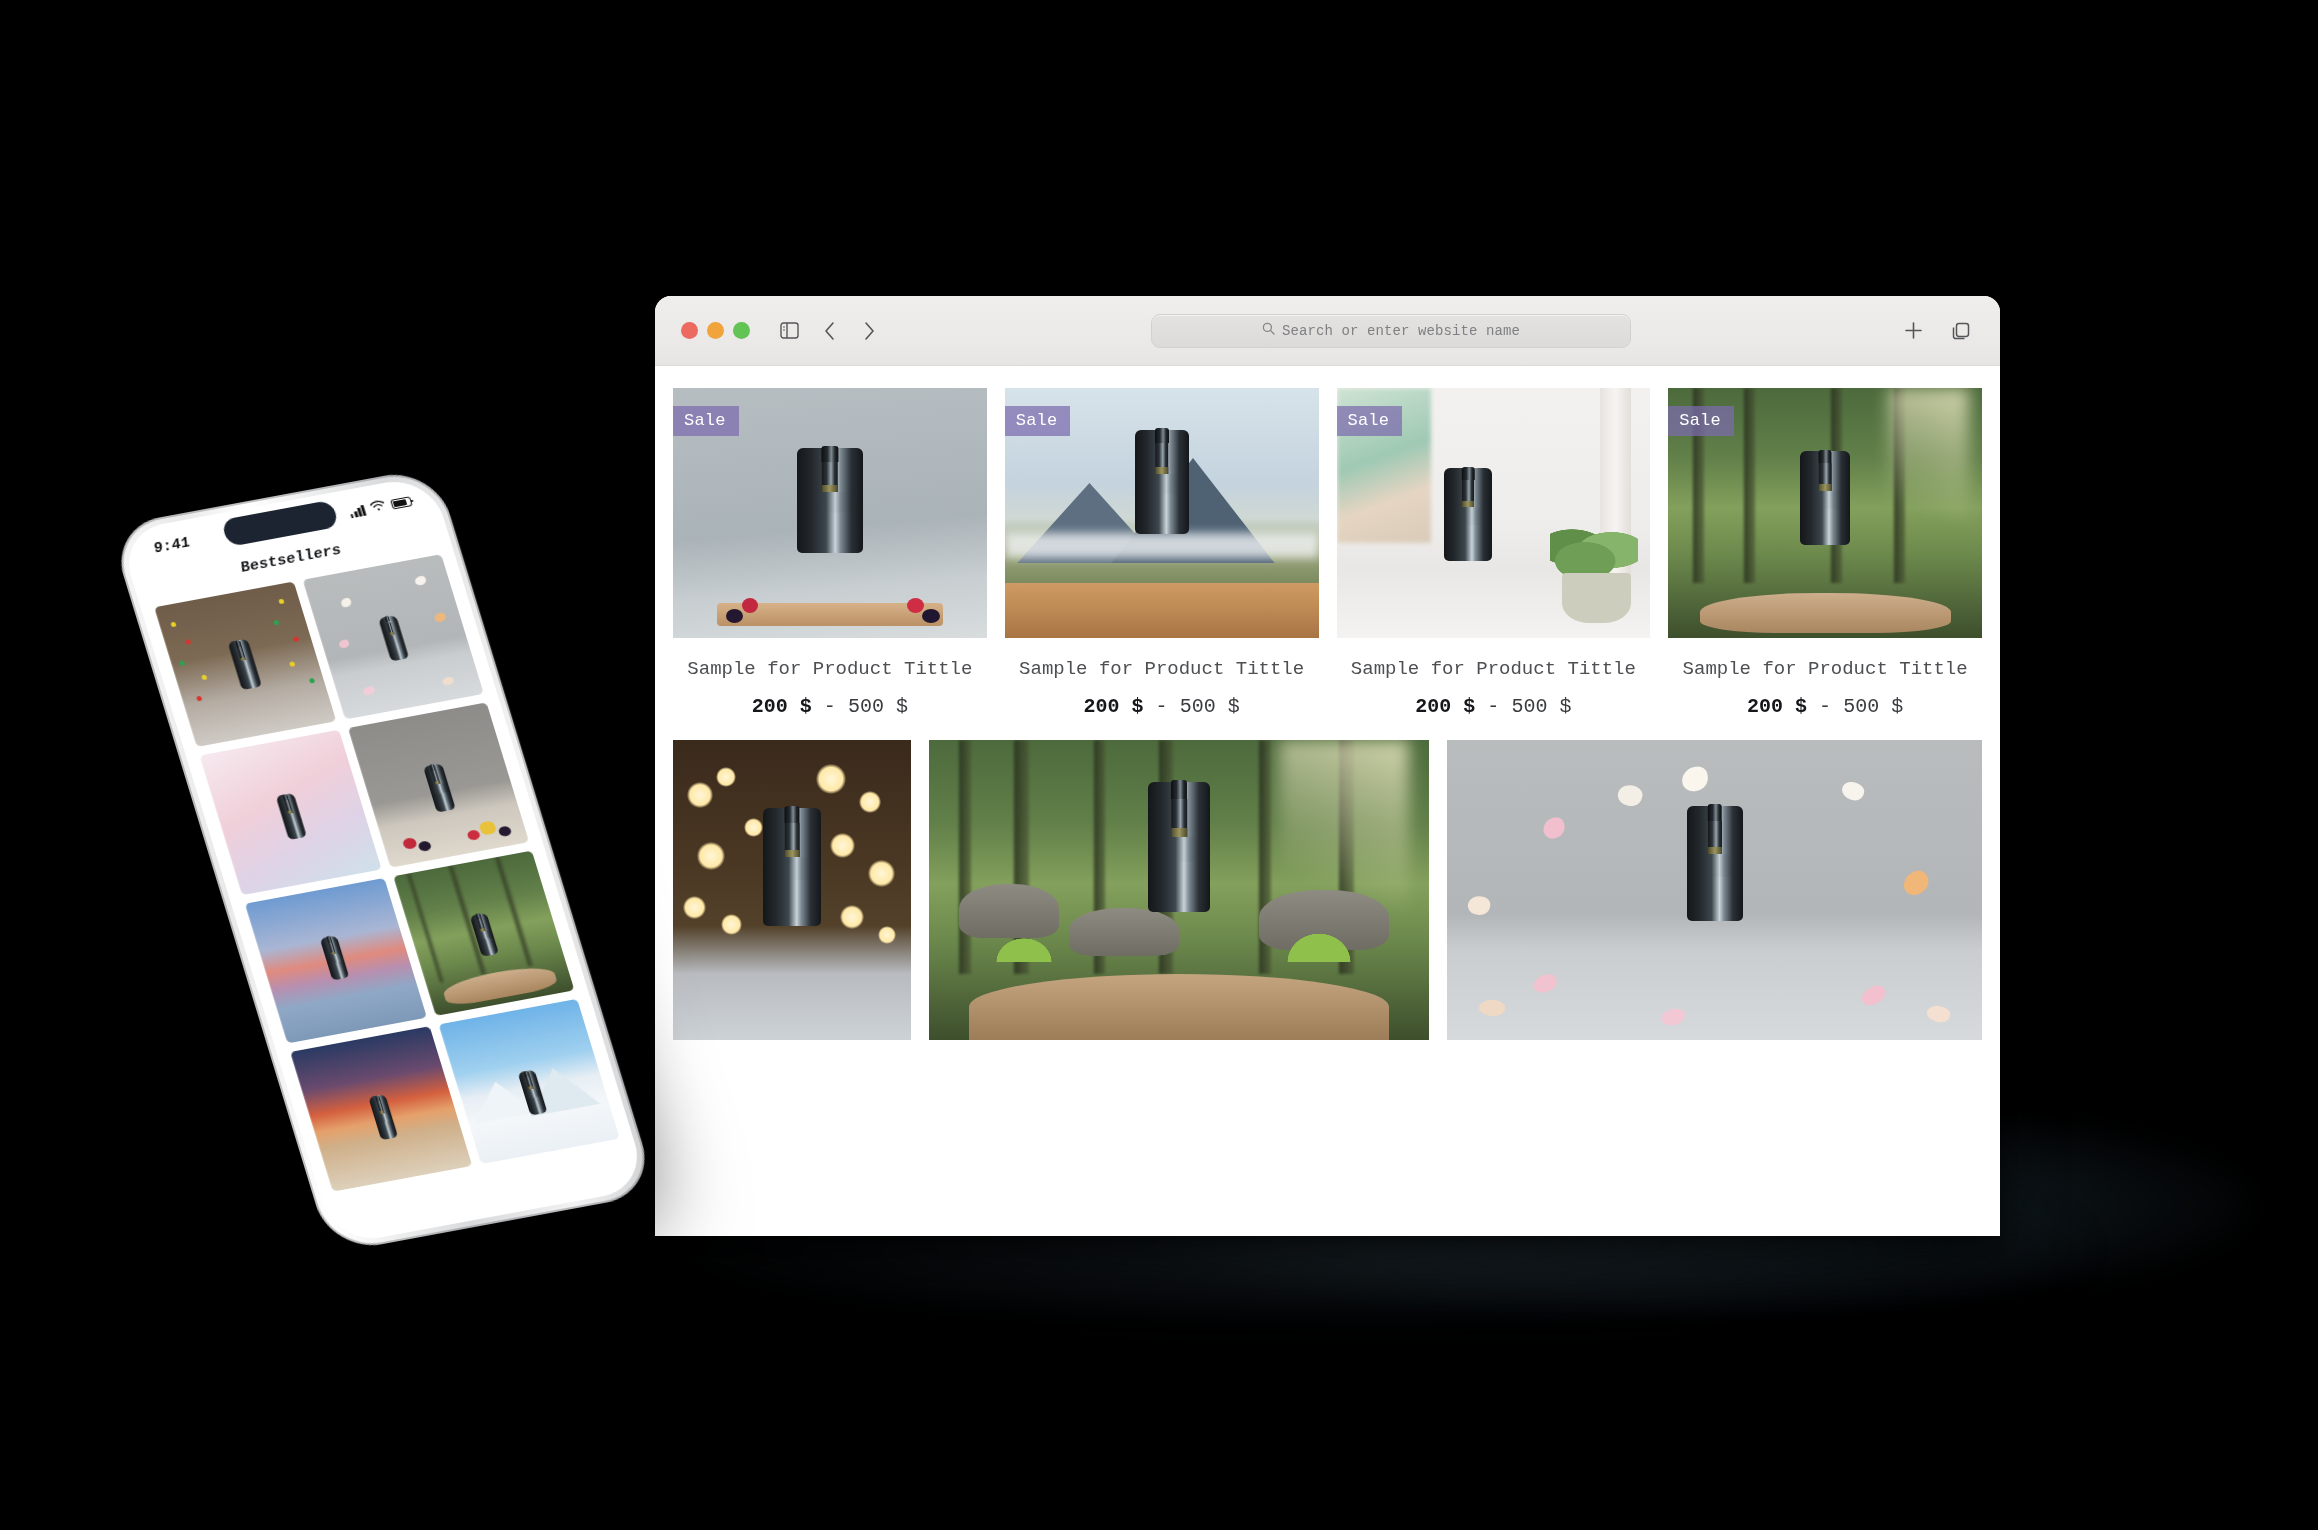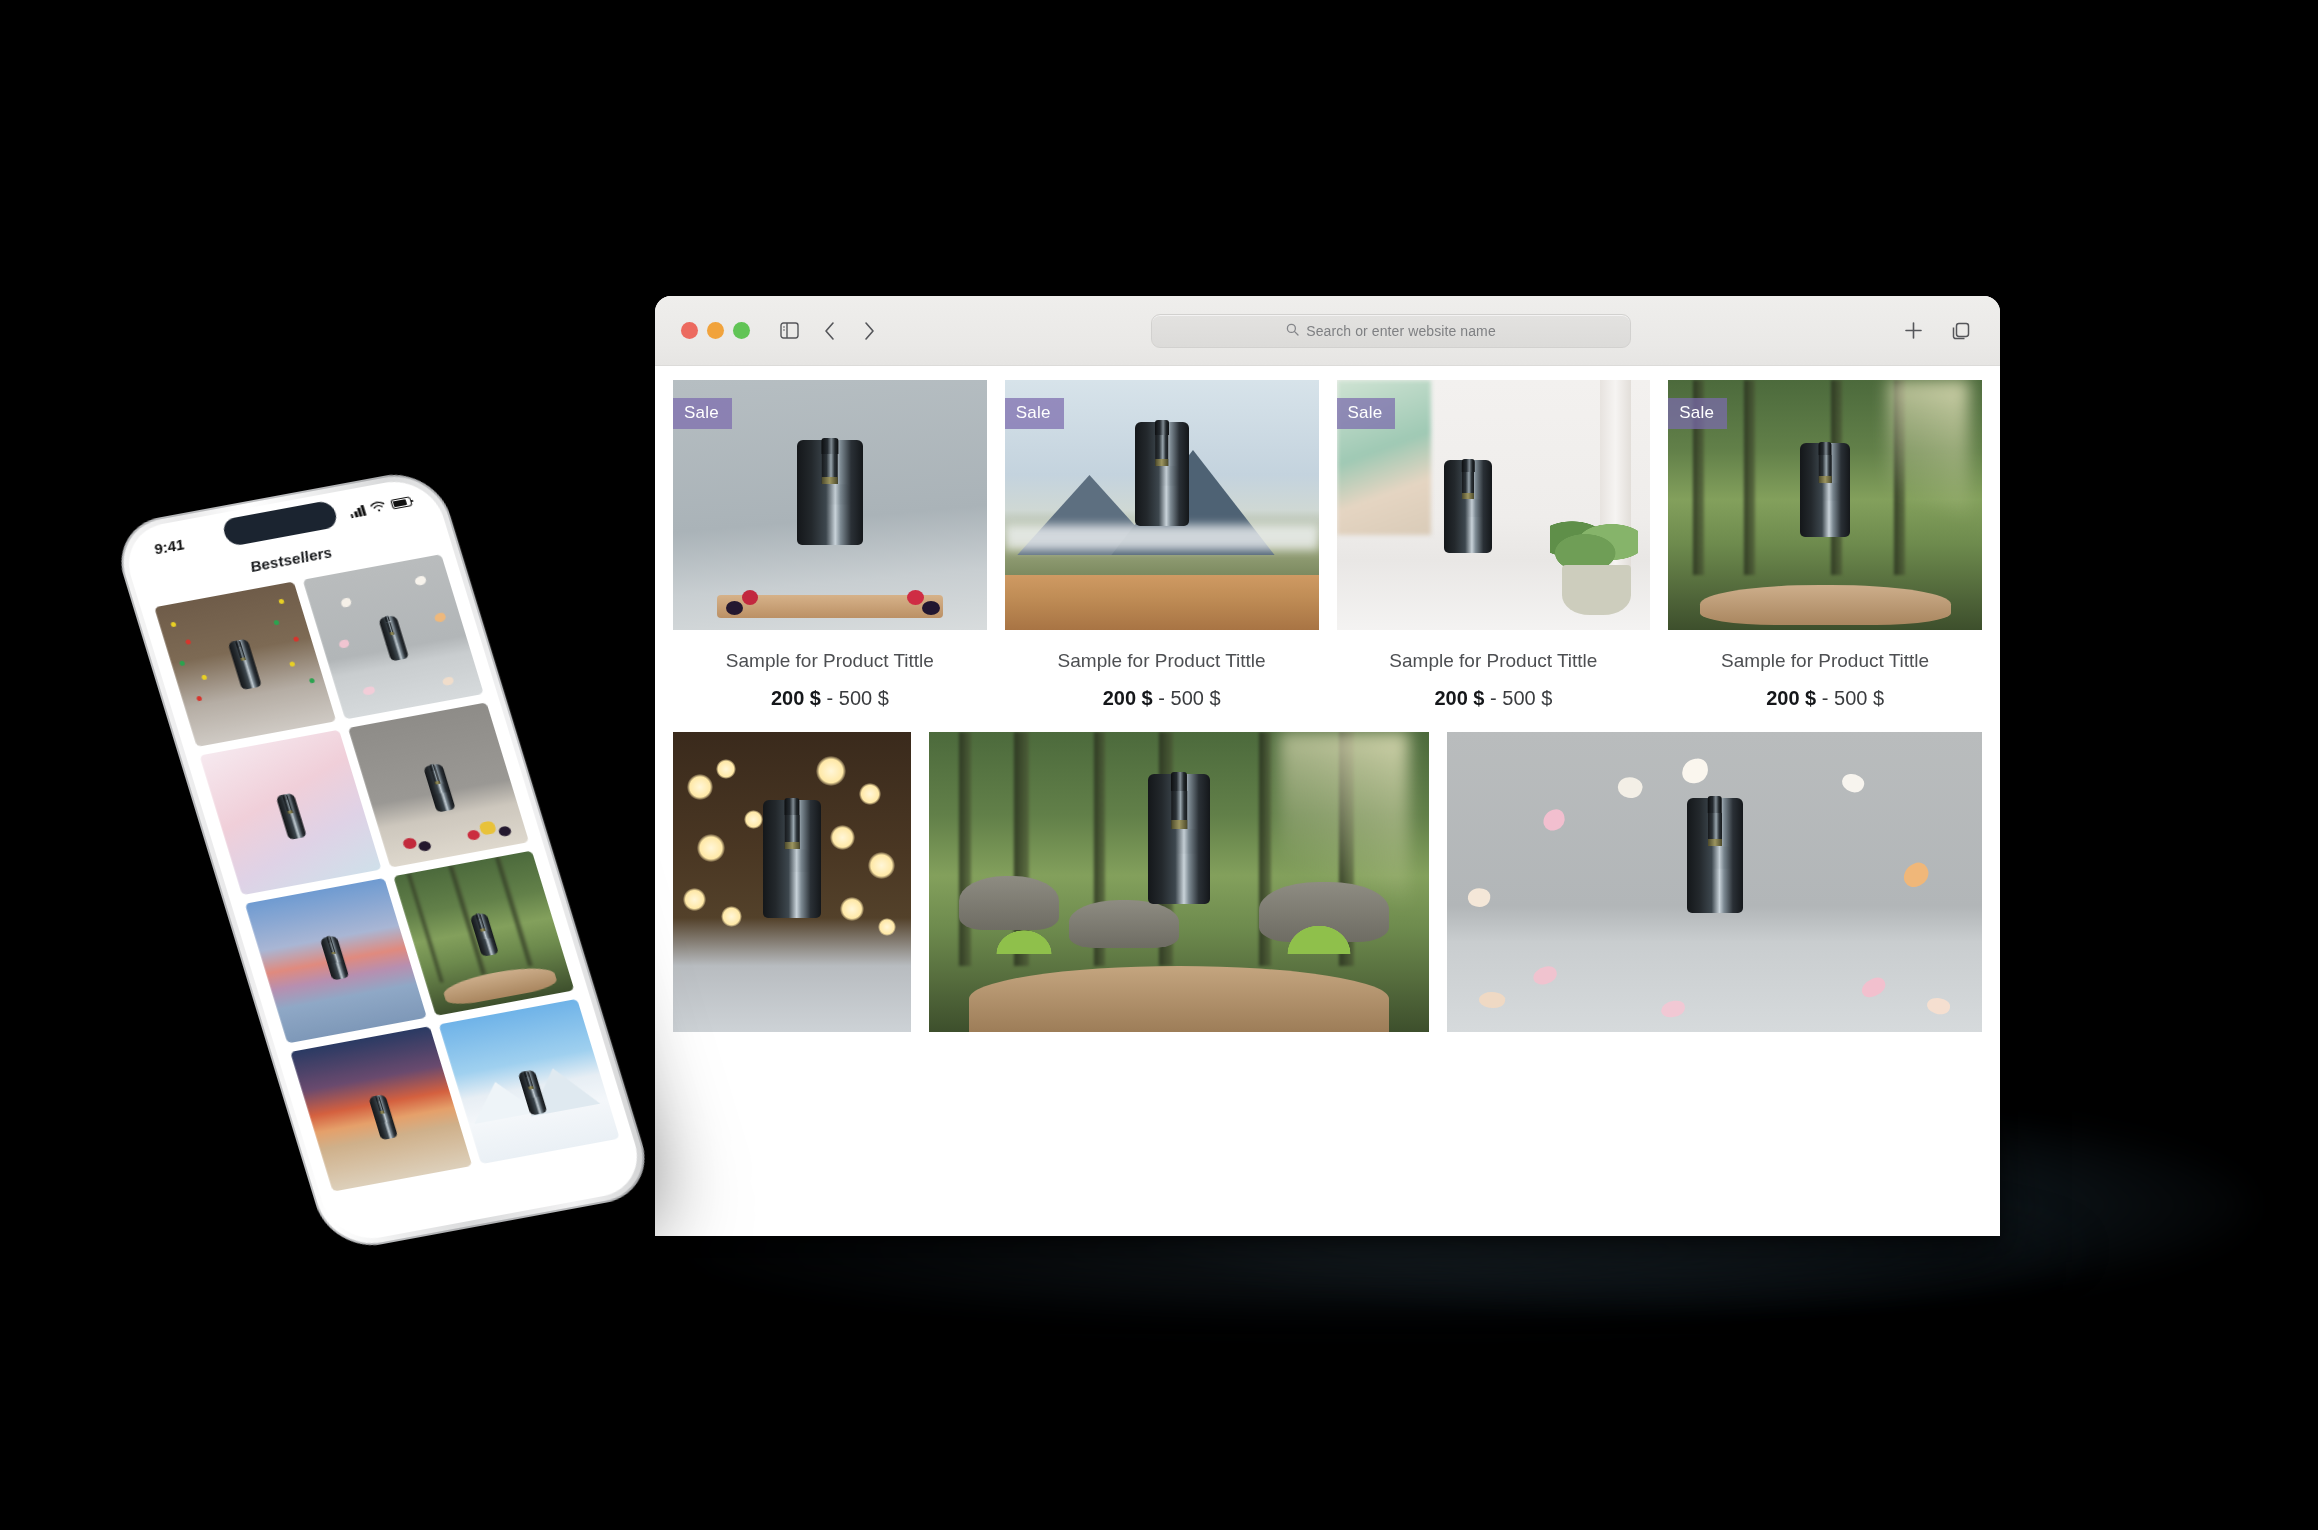"Search or enter website name" .stage { font-family: none -> Liberation Mono, monospace }
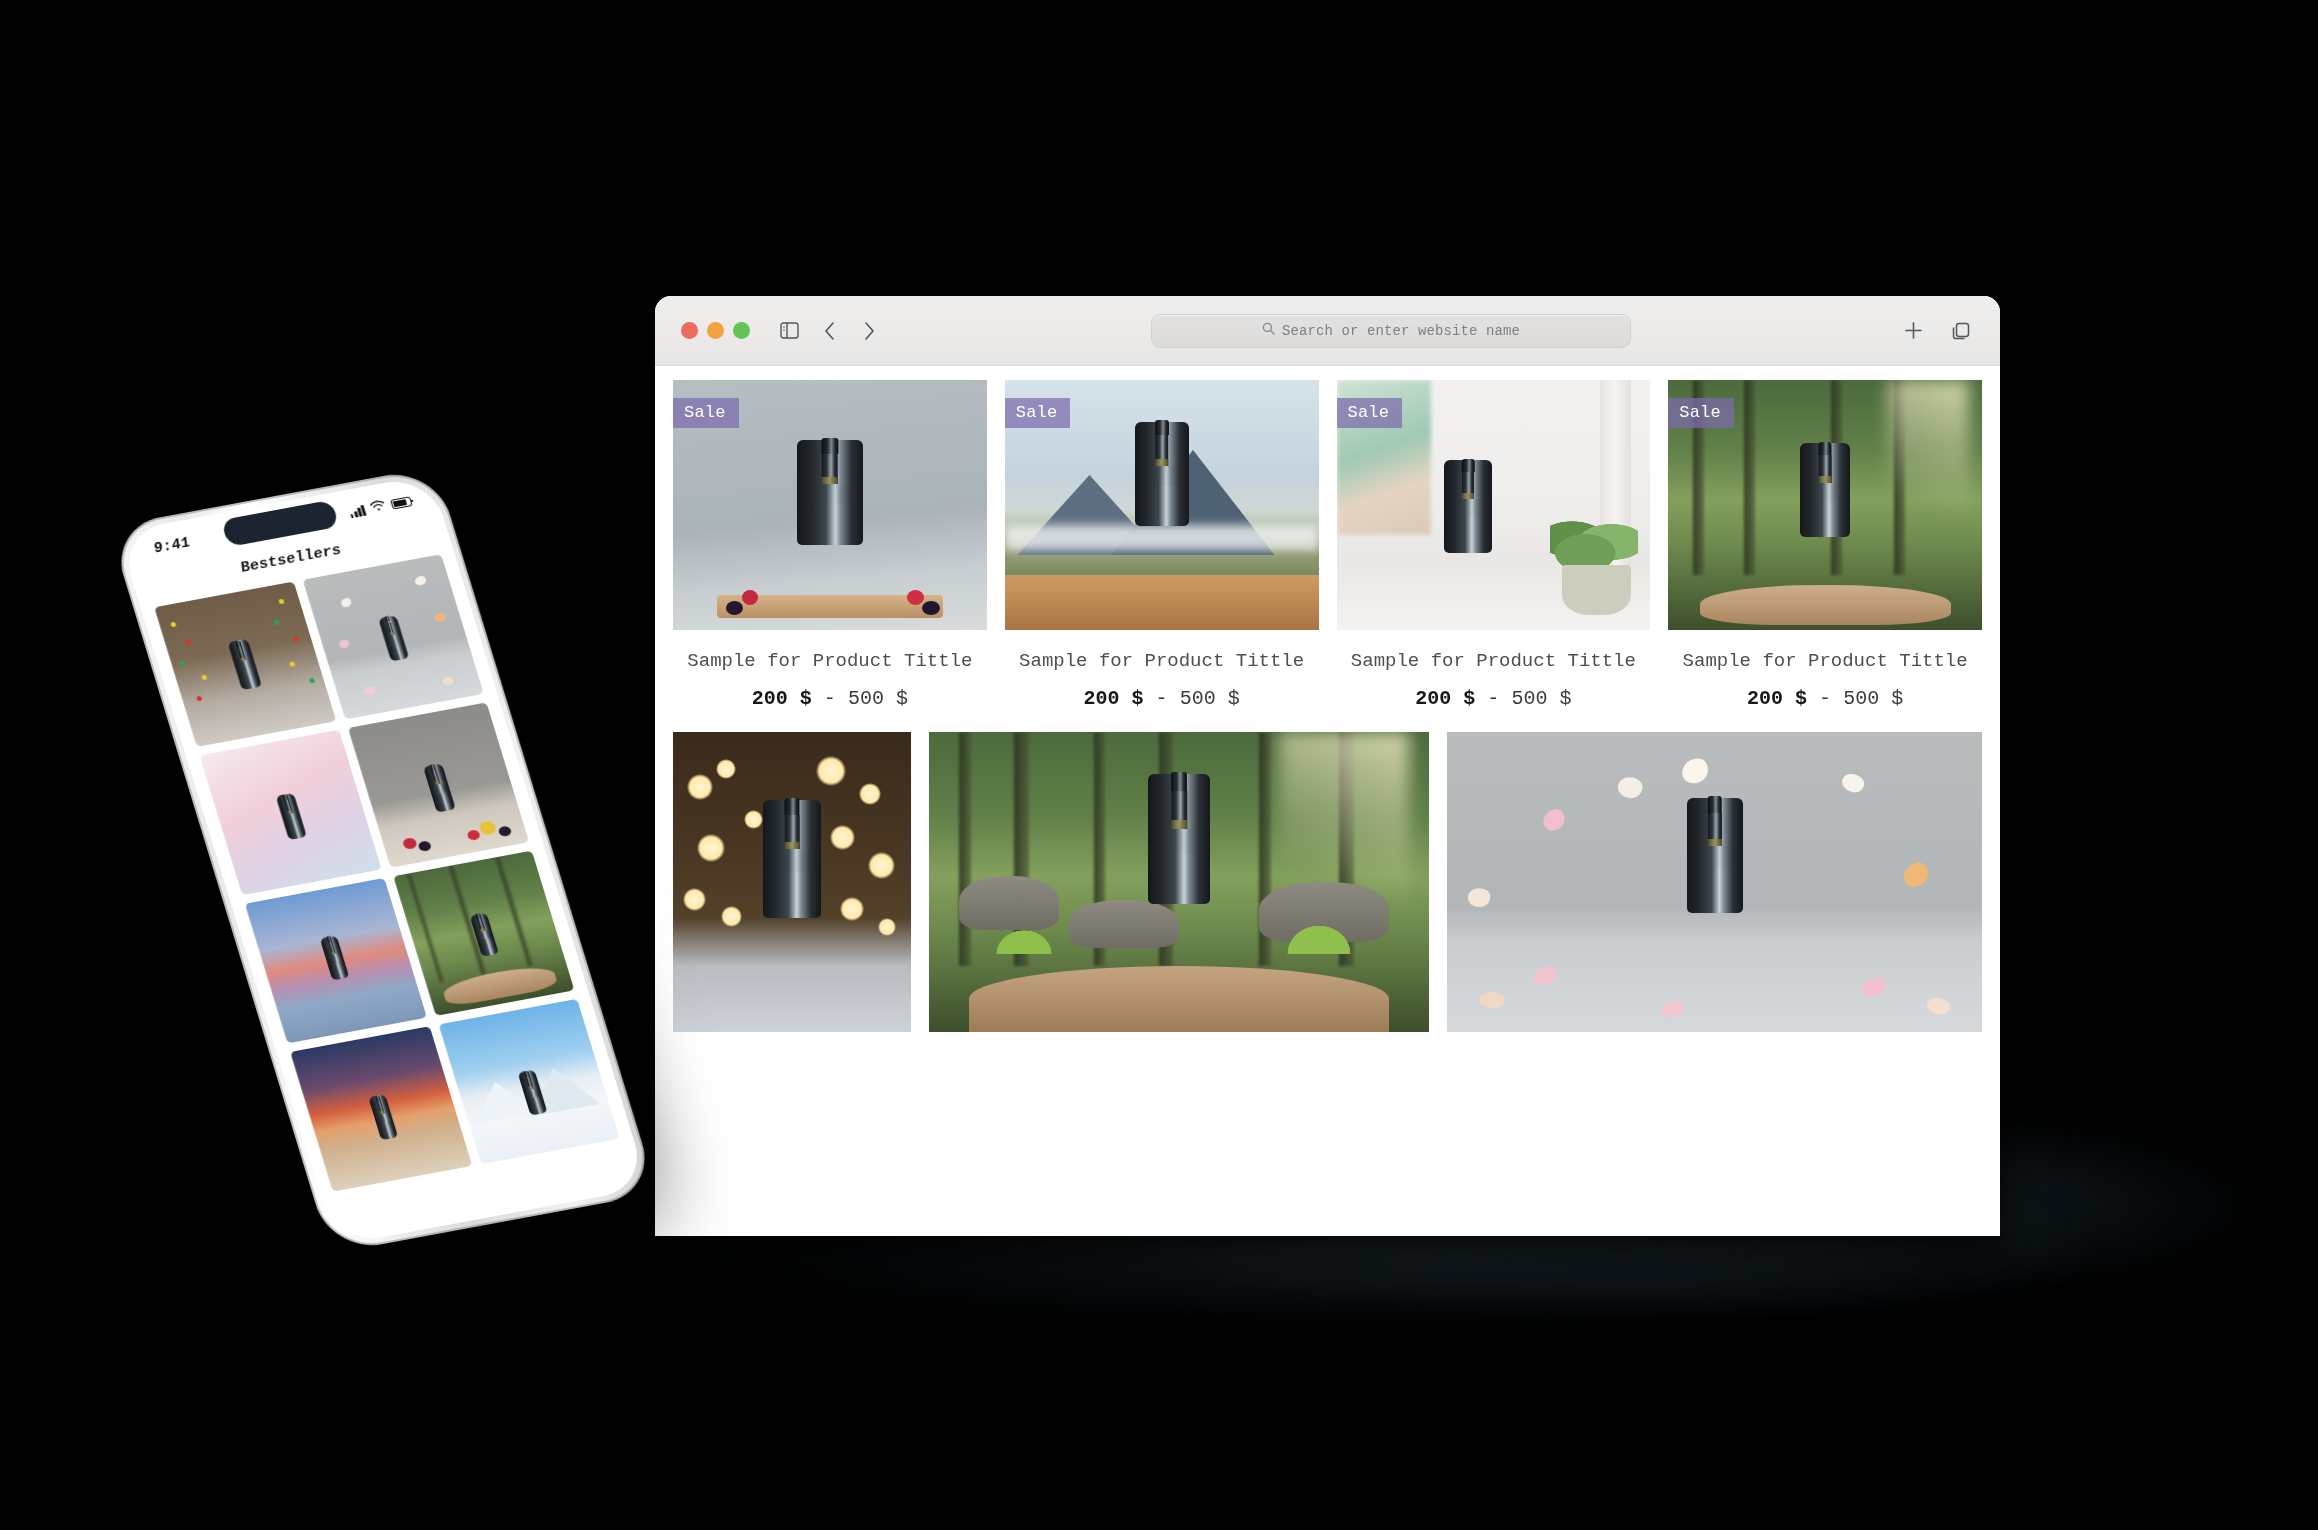"Sale" .card { margin-top: none -> 8px }
